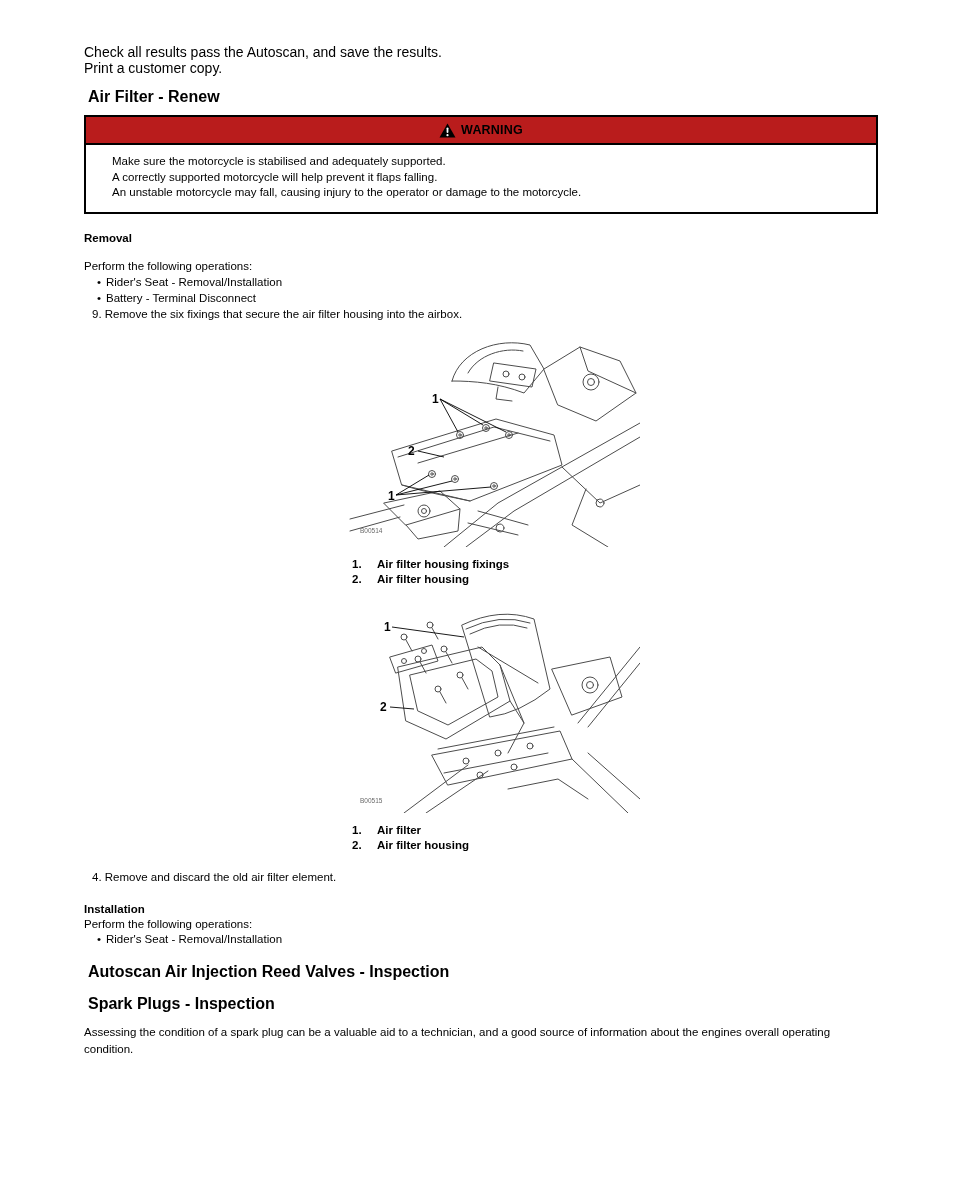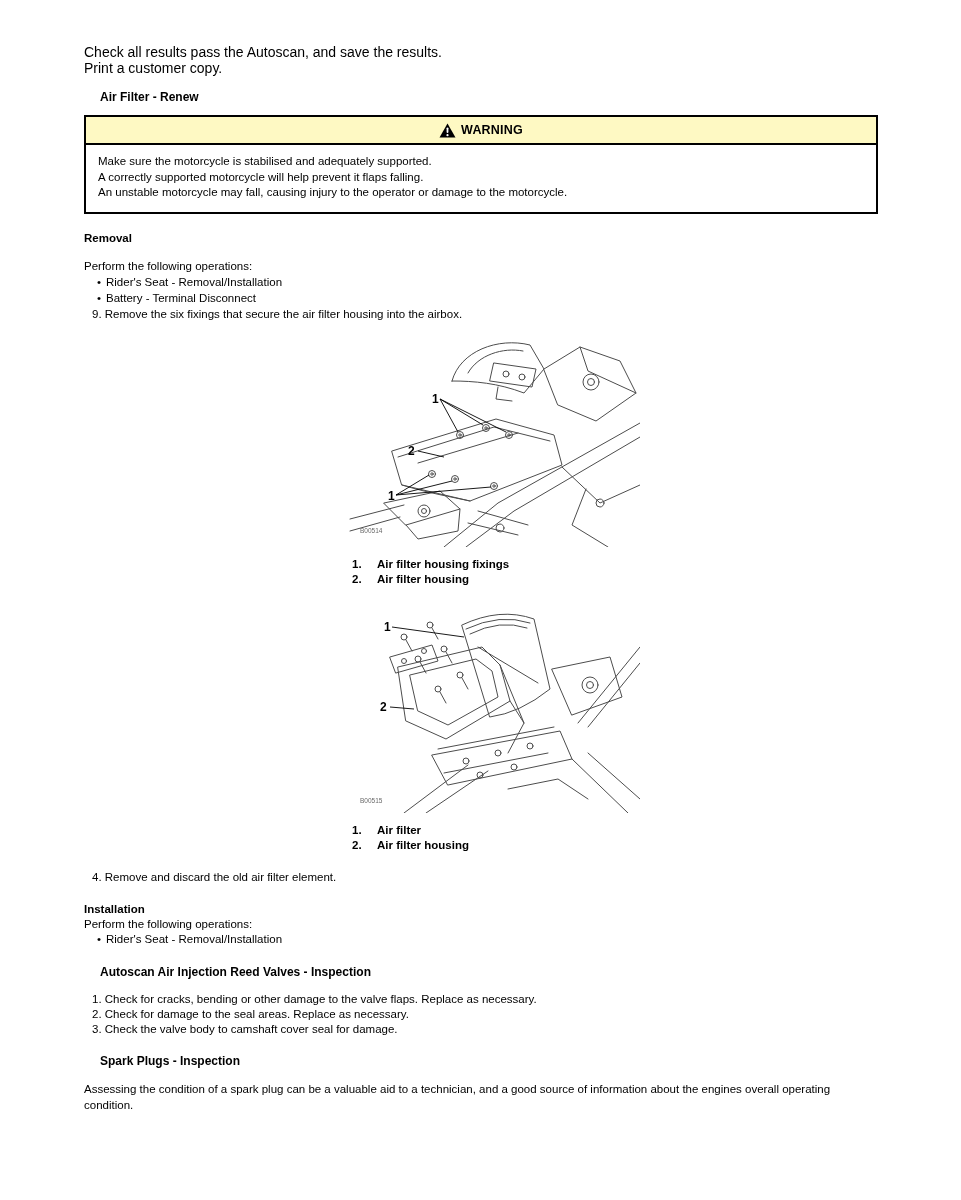"Air Filter - Renew" h1.sec { font-size: 12px -> 16px; margin: 13px 0 0 16px -> 13px 0 0 4px }
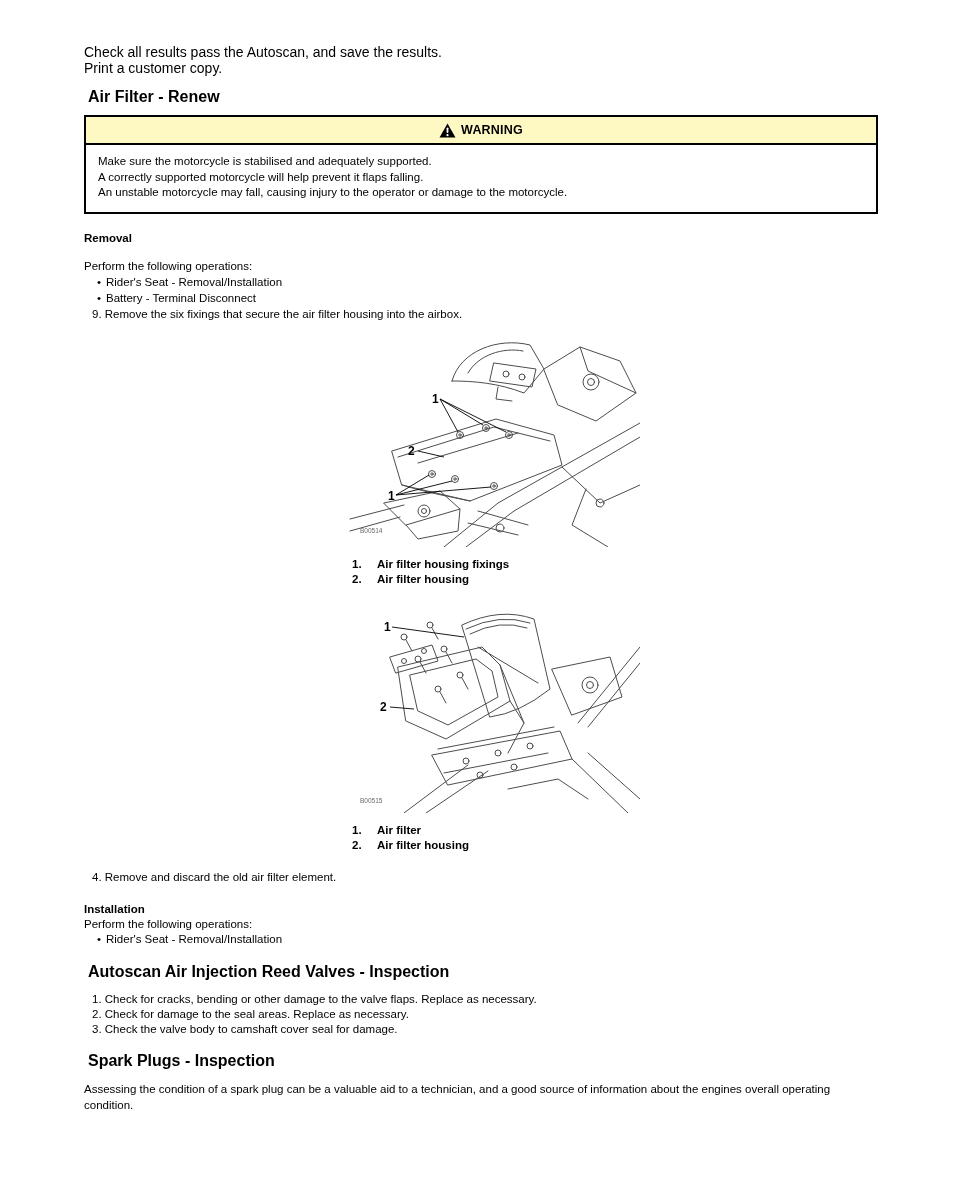"WARNING" div.warning-head { background-color: #fef9c3 -> #b91c1c }
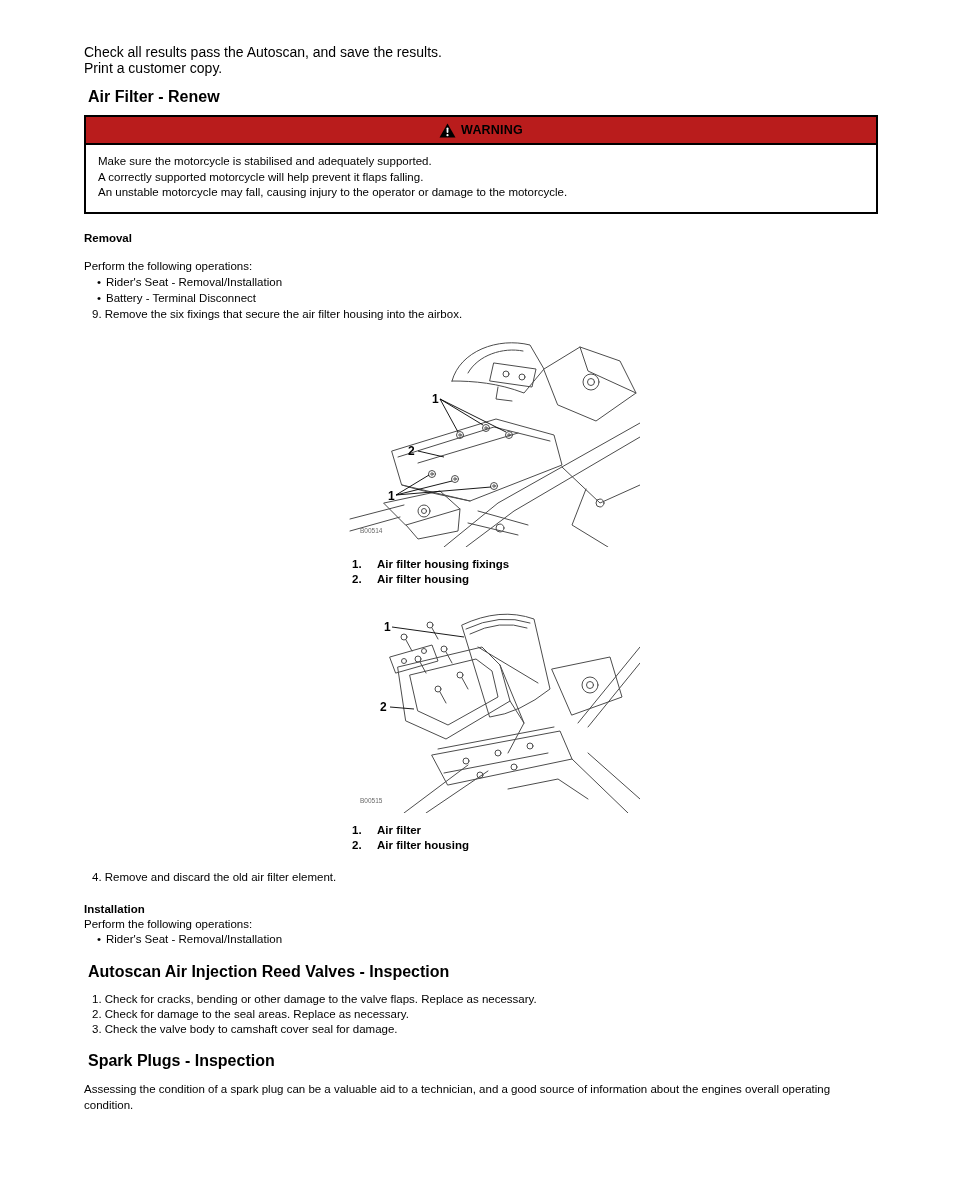"Make sure the motorcycle is" .warning-body { padding: 9px 10px 11px 12px -> 9px 10px 11px 26px }
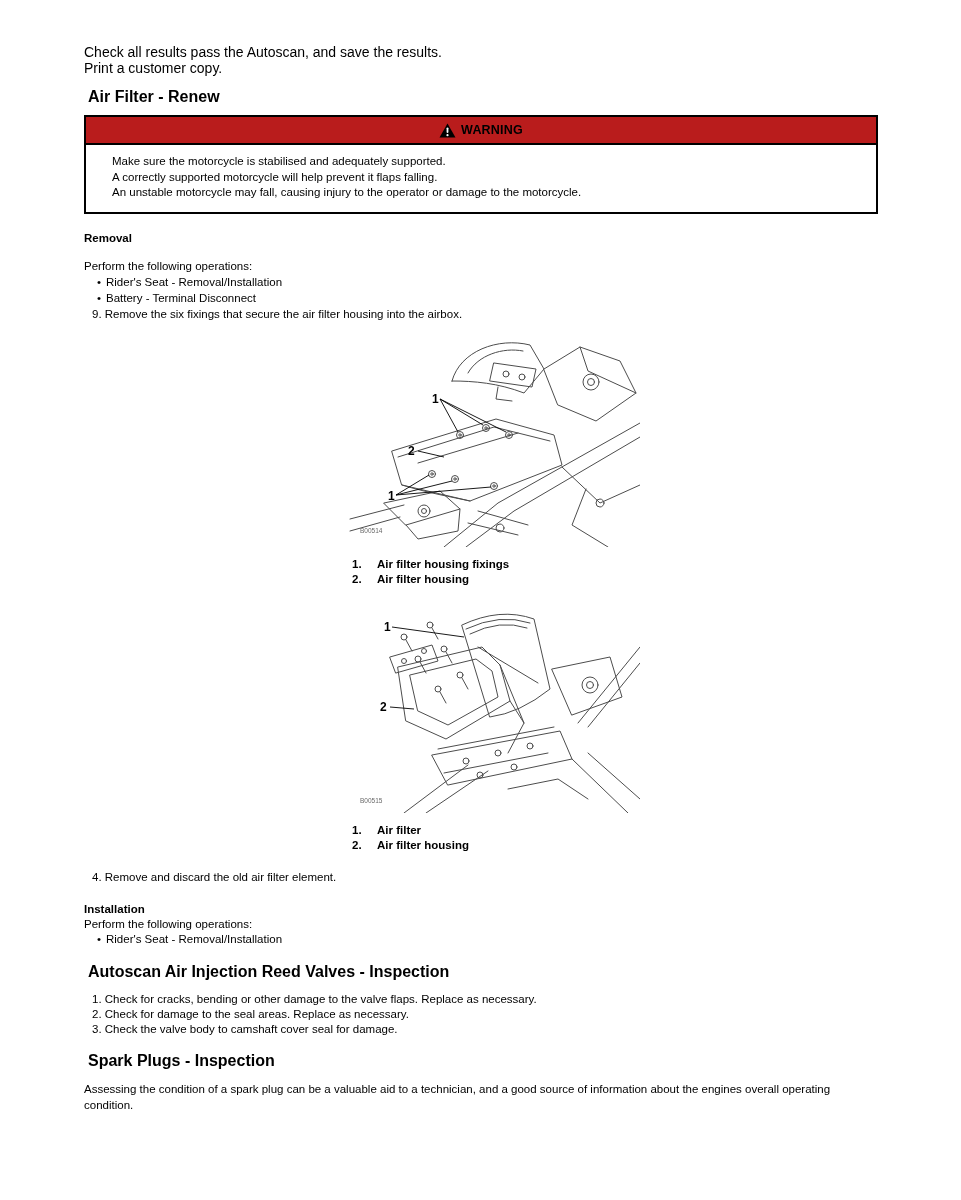"1. Check for cracks, bending" div { html: <div> <div>1. Check for cracks, bending or other damage to the valve flaps. Replace as necessary.</div> <div>2. Check for damage to the seal areas. Replace as necessary.</div> <div>3. Check the valve body to camshaft cover seal for damage.</div> </div> -> none }
